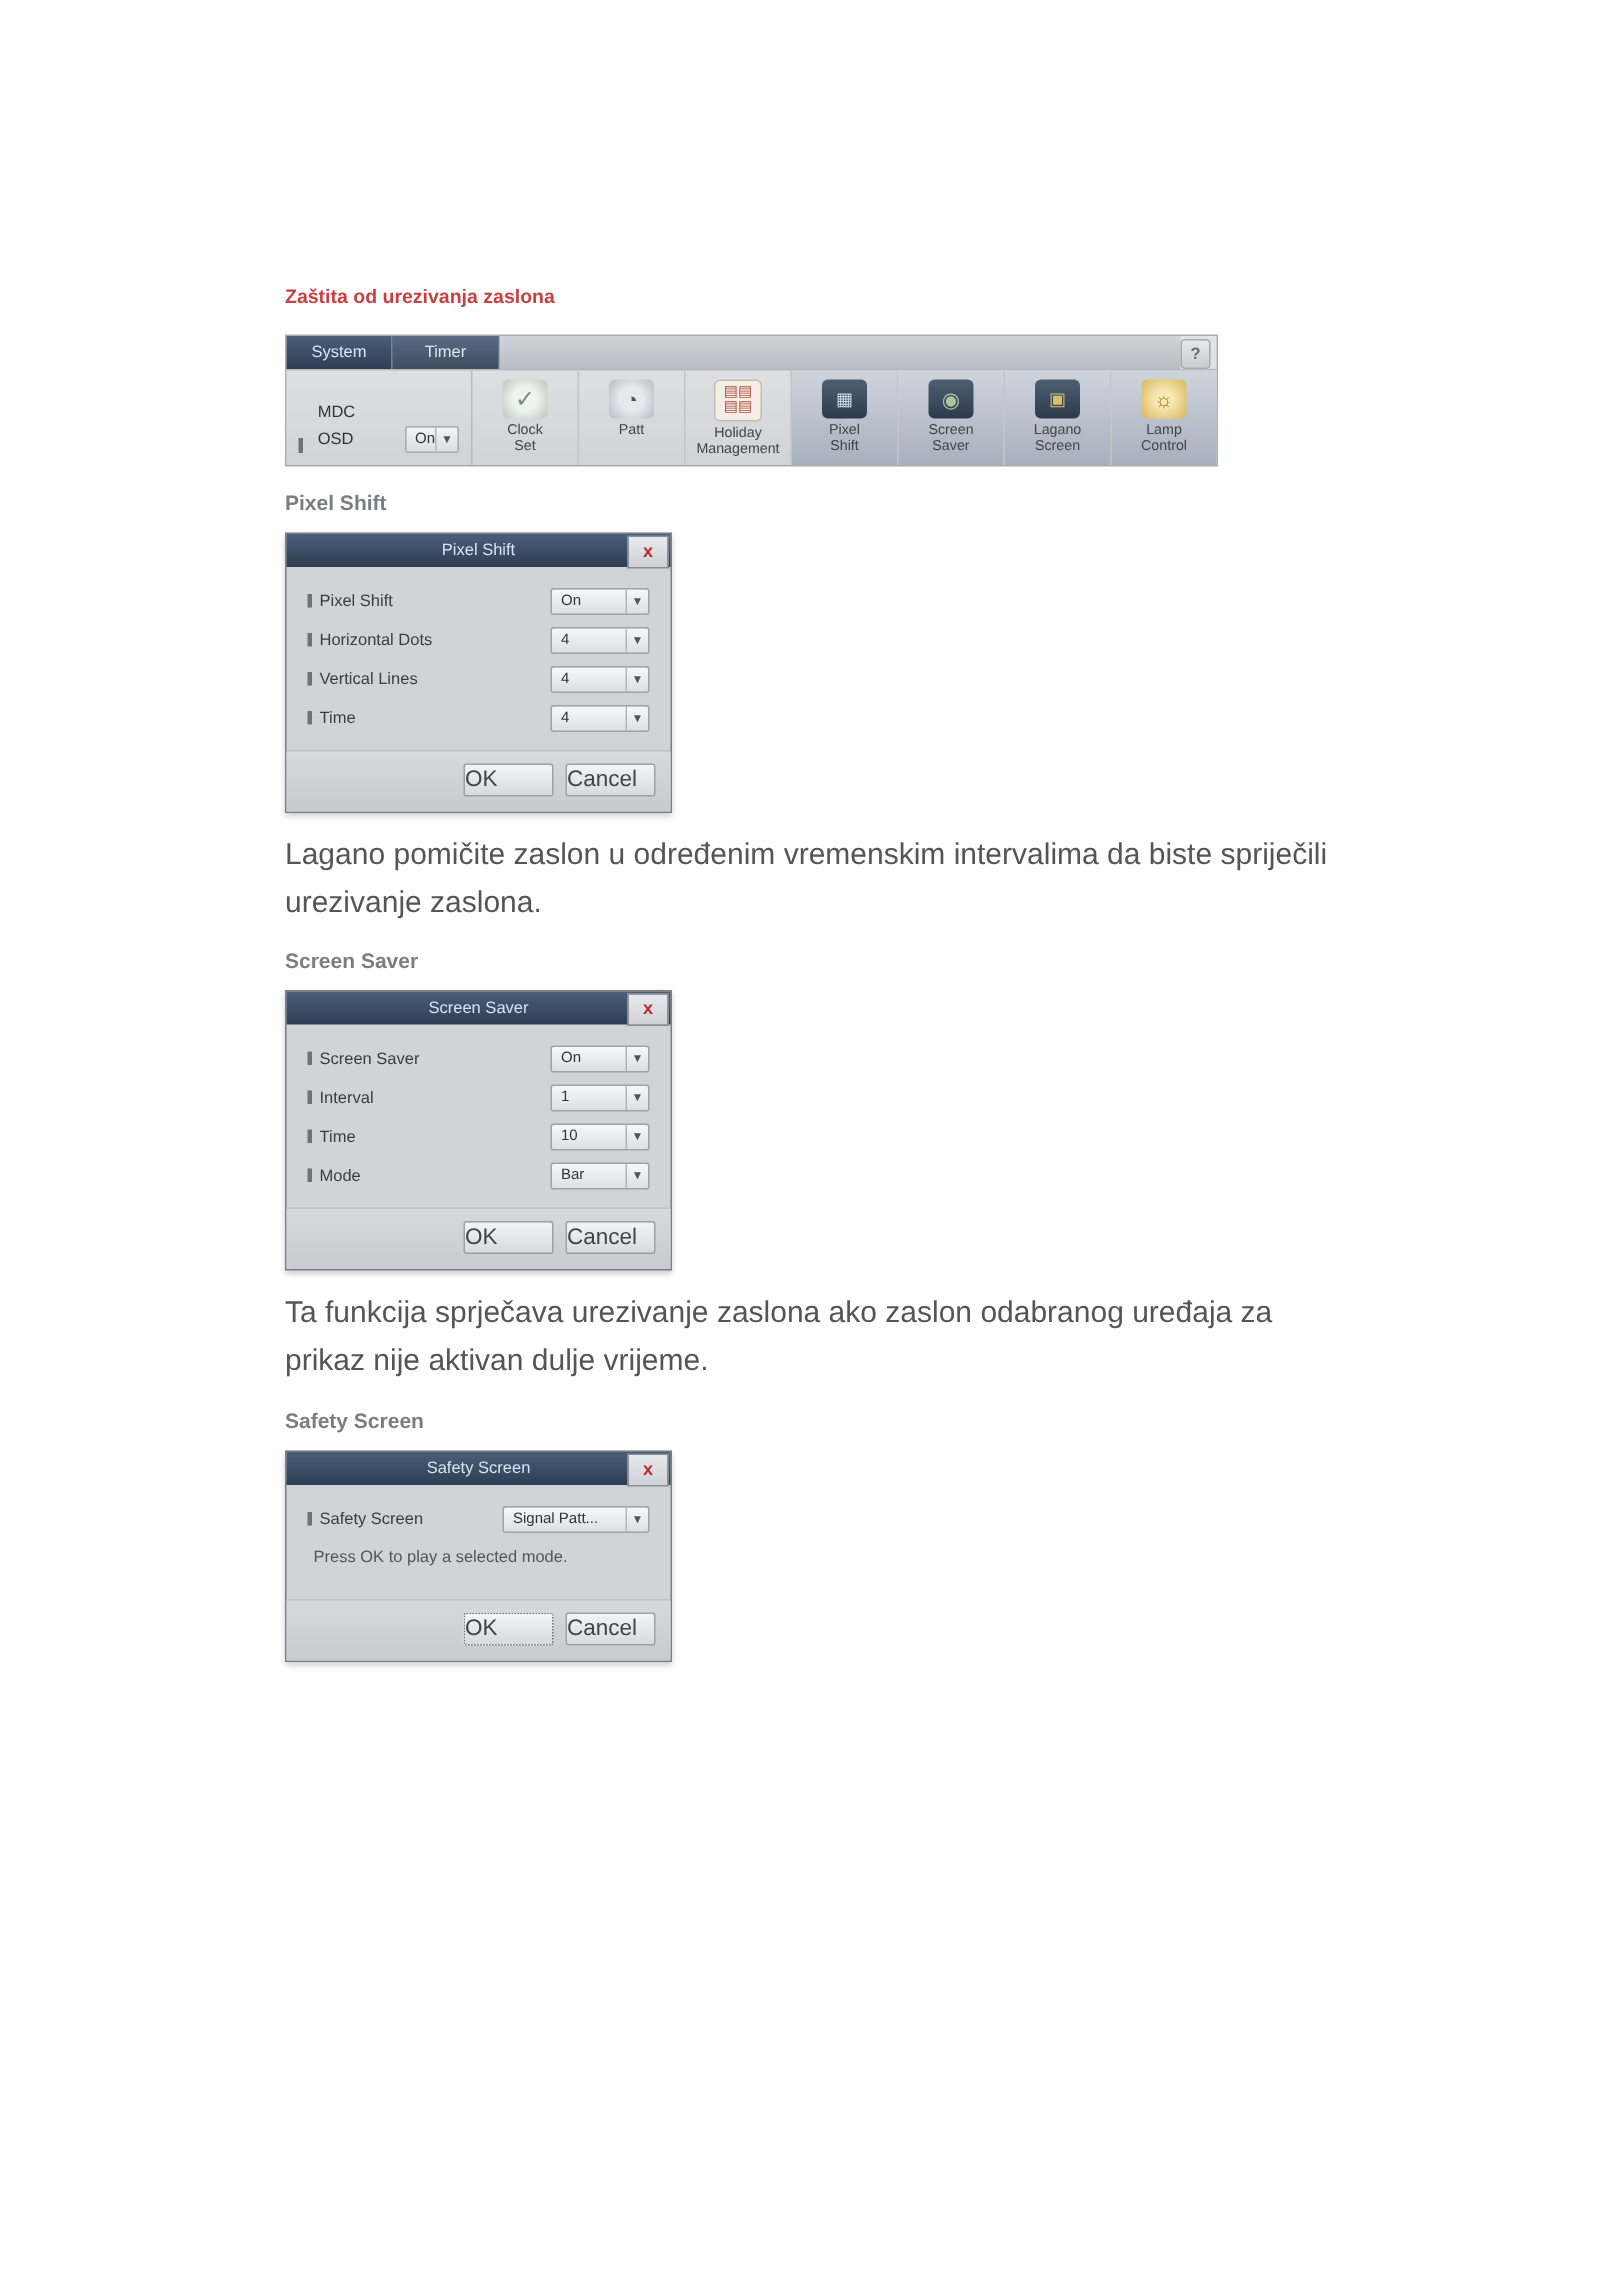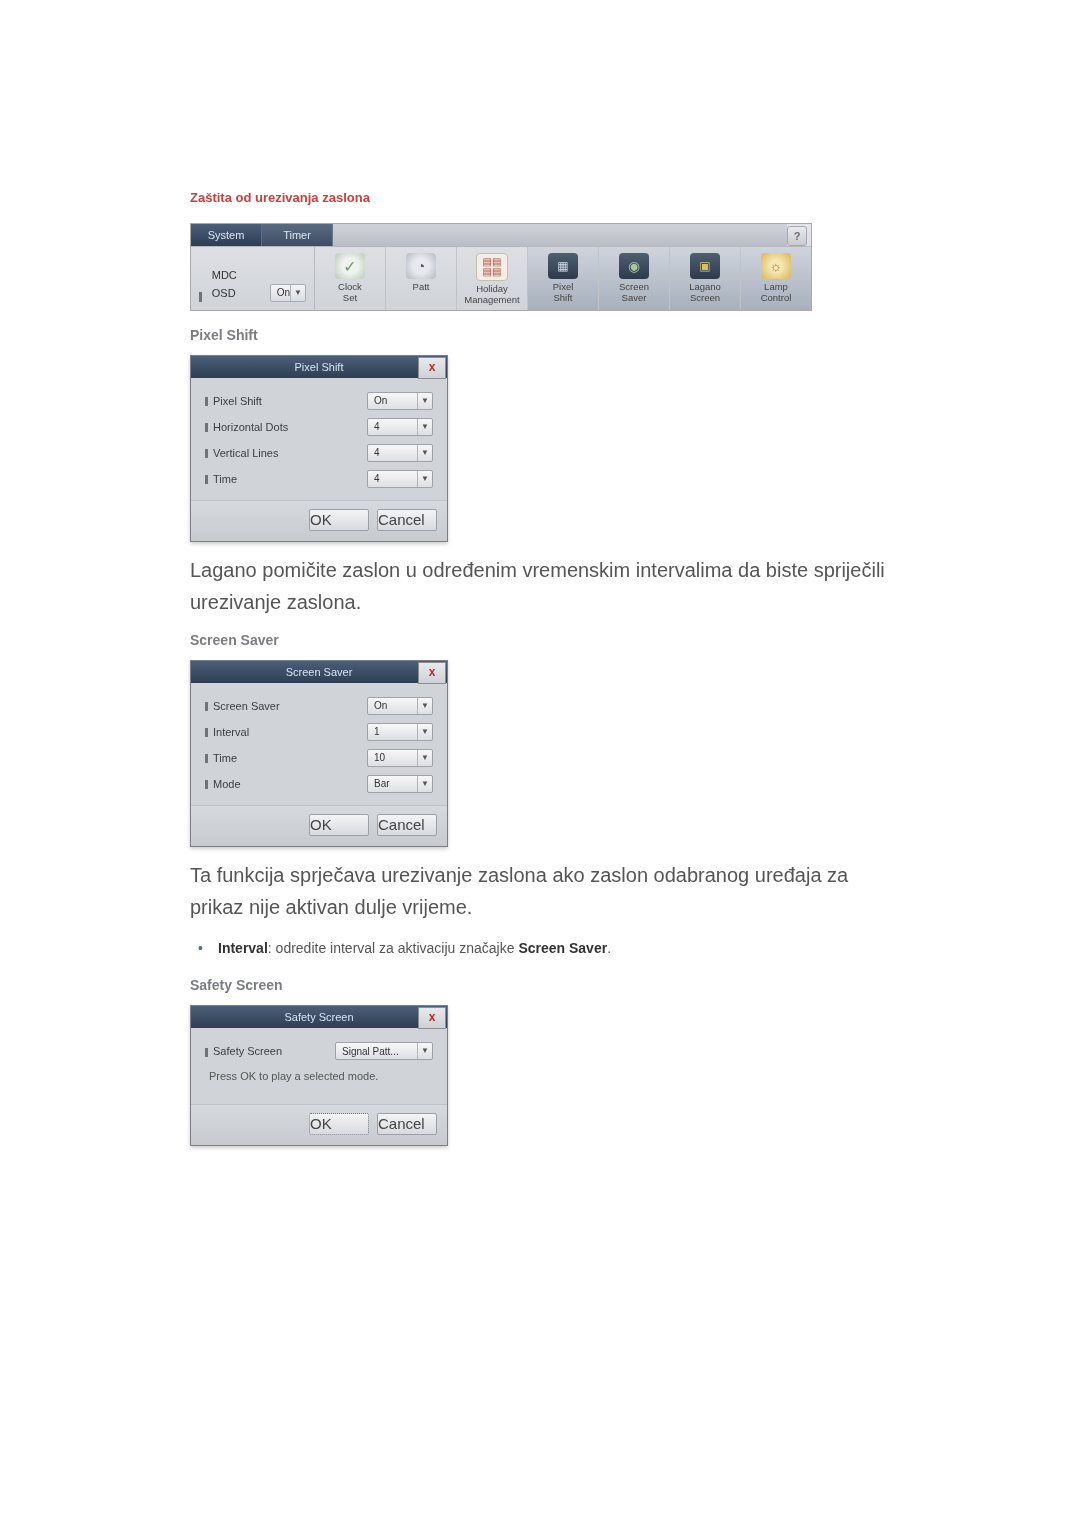"Interval: odredite interval za" li { html: <li> <b>Interval</b><span>: odredite interval za aktivaciju značajke </span><b>Screen Saver</b><span>.</span> </li> -> none }
